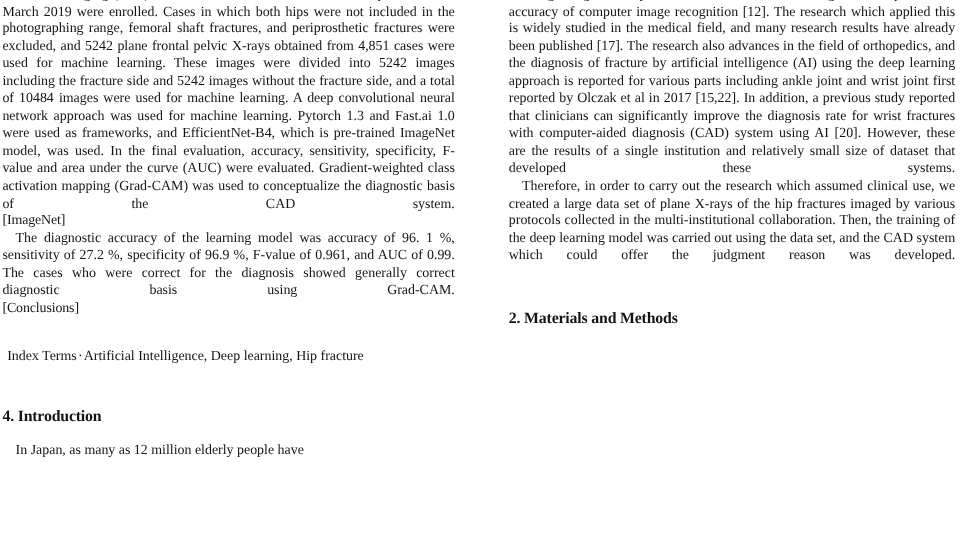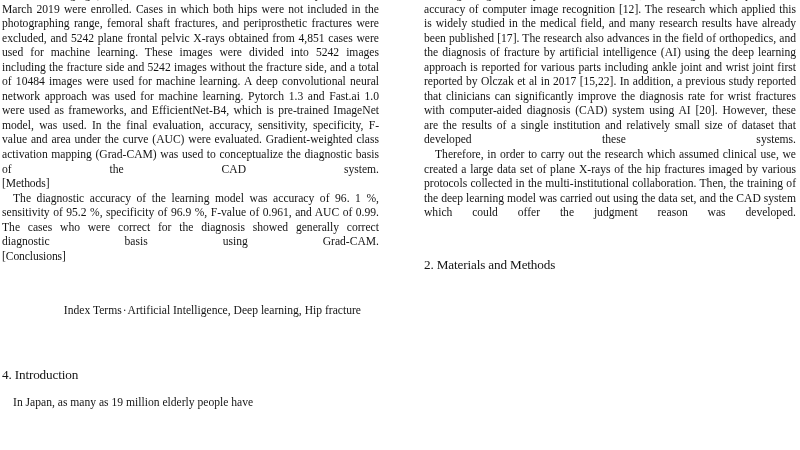"[Methods]" span.sec-label { text: Methods -> ImageNet }
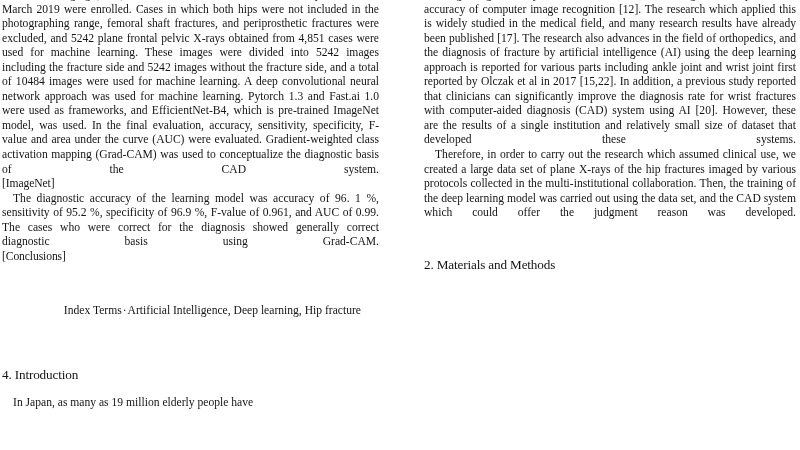"The diagnostic accuracy of the" p.para { text: 95.2 -> 27.2 }
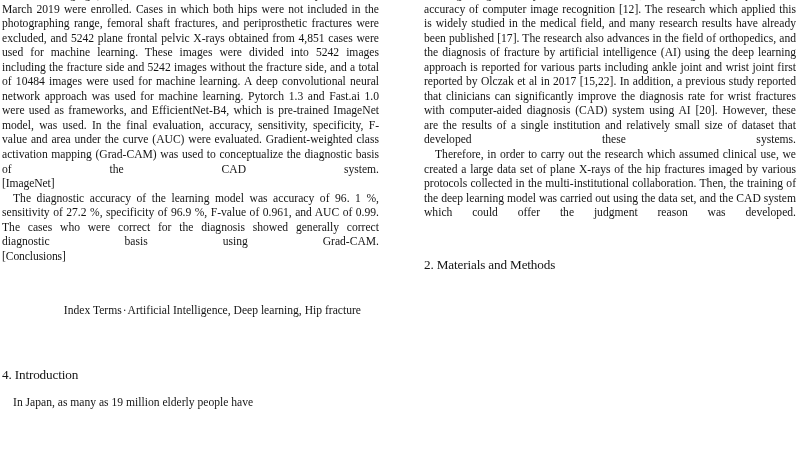"2. Materials and Methods" .heading { font-weight: normal -> bold }
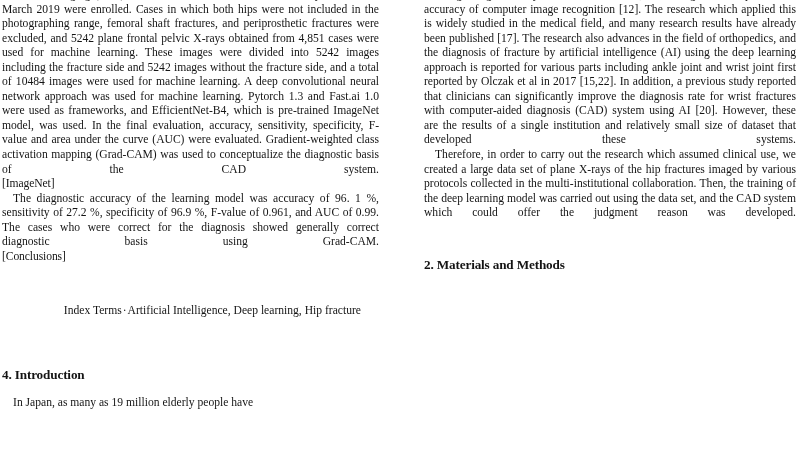"Index Terms·Artificial Intelligence," .index-terms { margin: 18px -> 4px; text-align: right -> left }
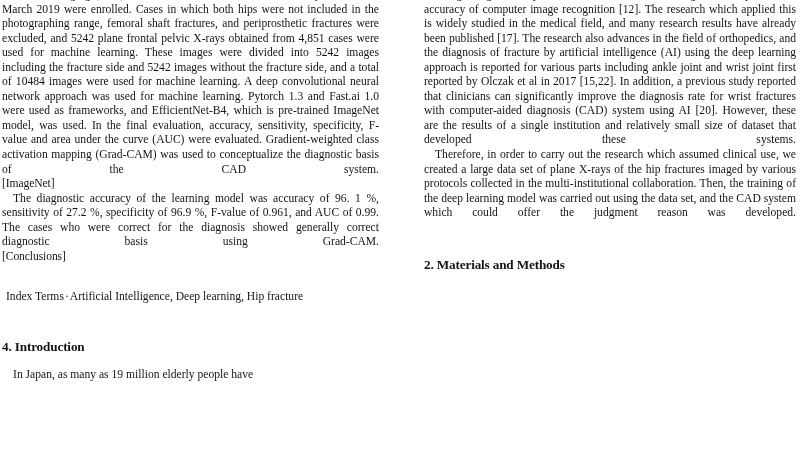"In Japan, as many as" p.para { text: 19 -> 12 }
